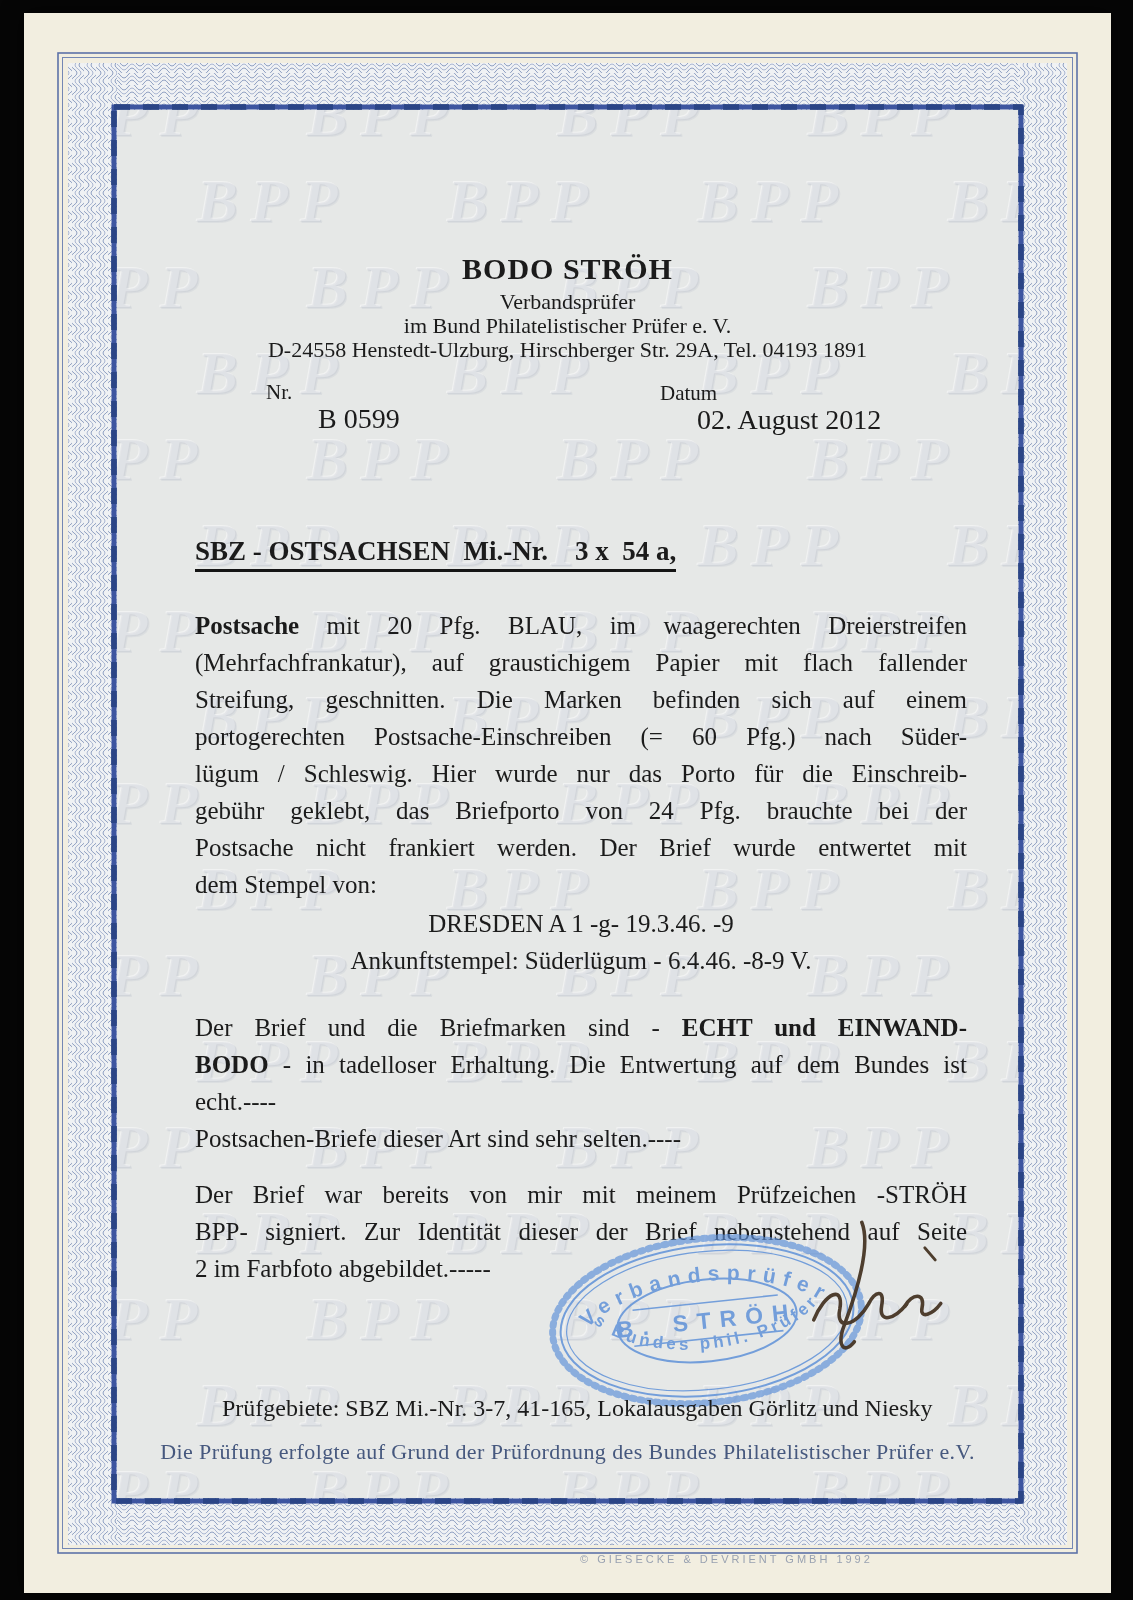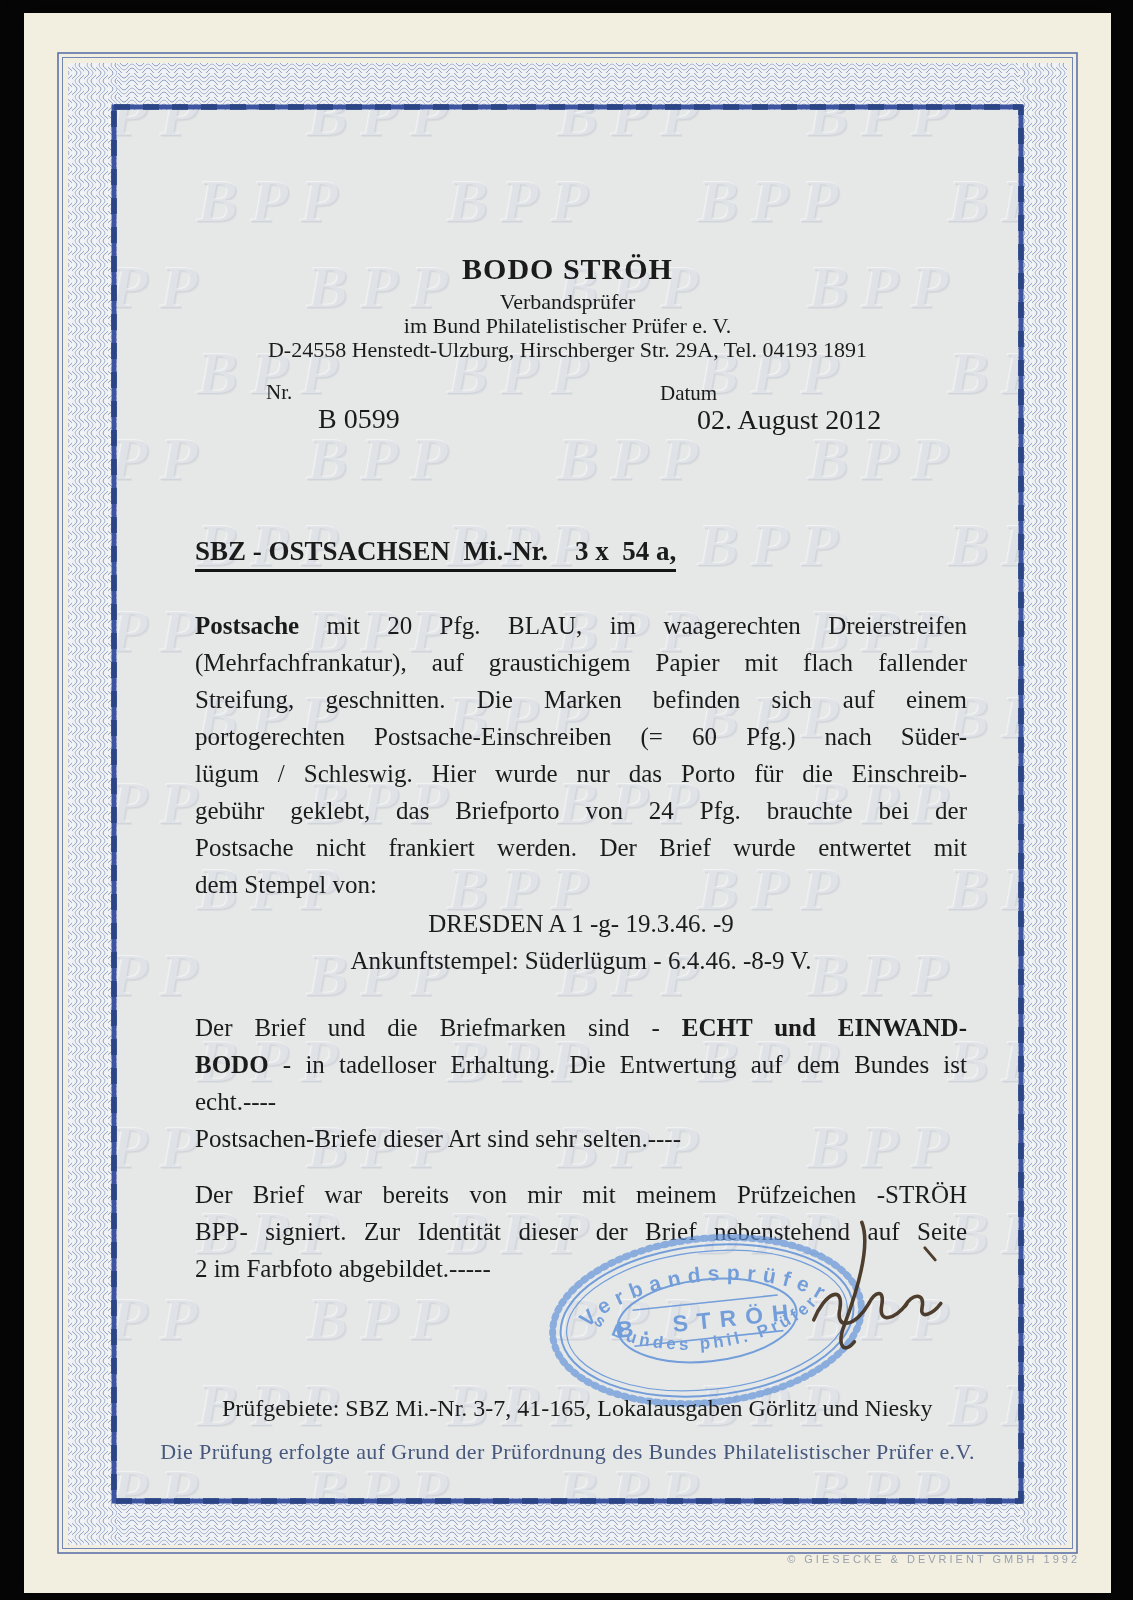"© GIESECKE & DEVRIENT GMBH" .printer { text-align: right -> none }
